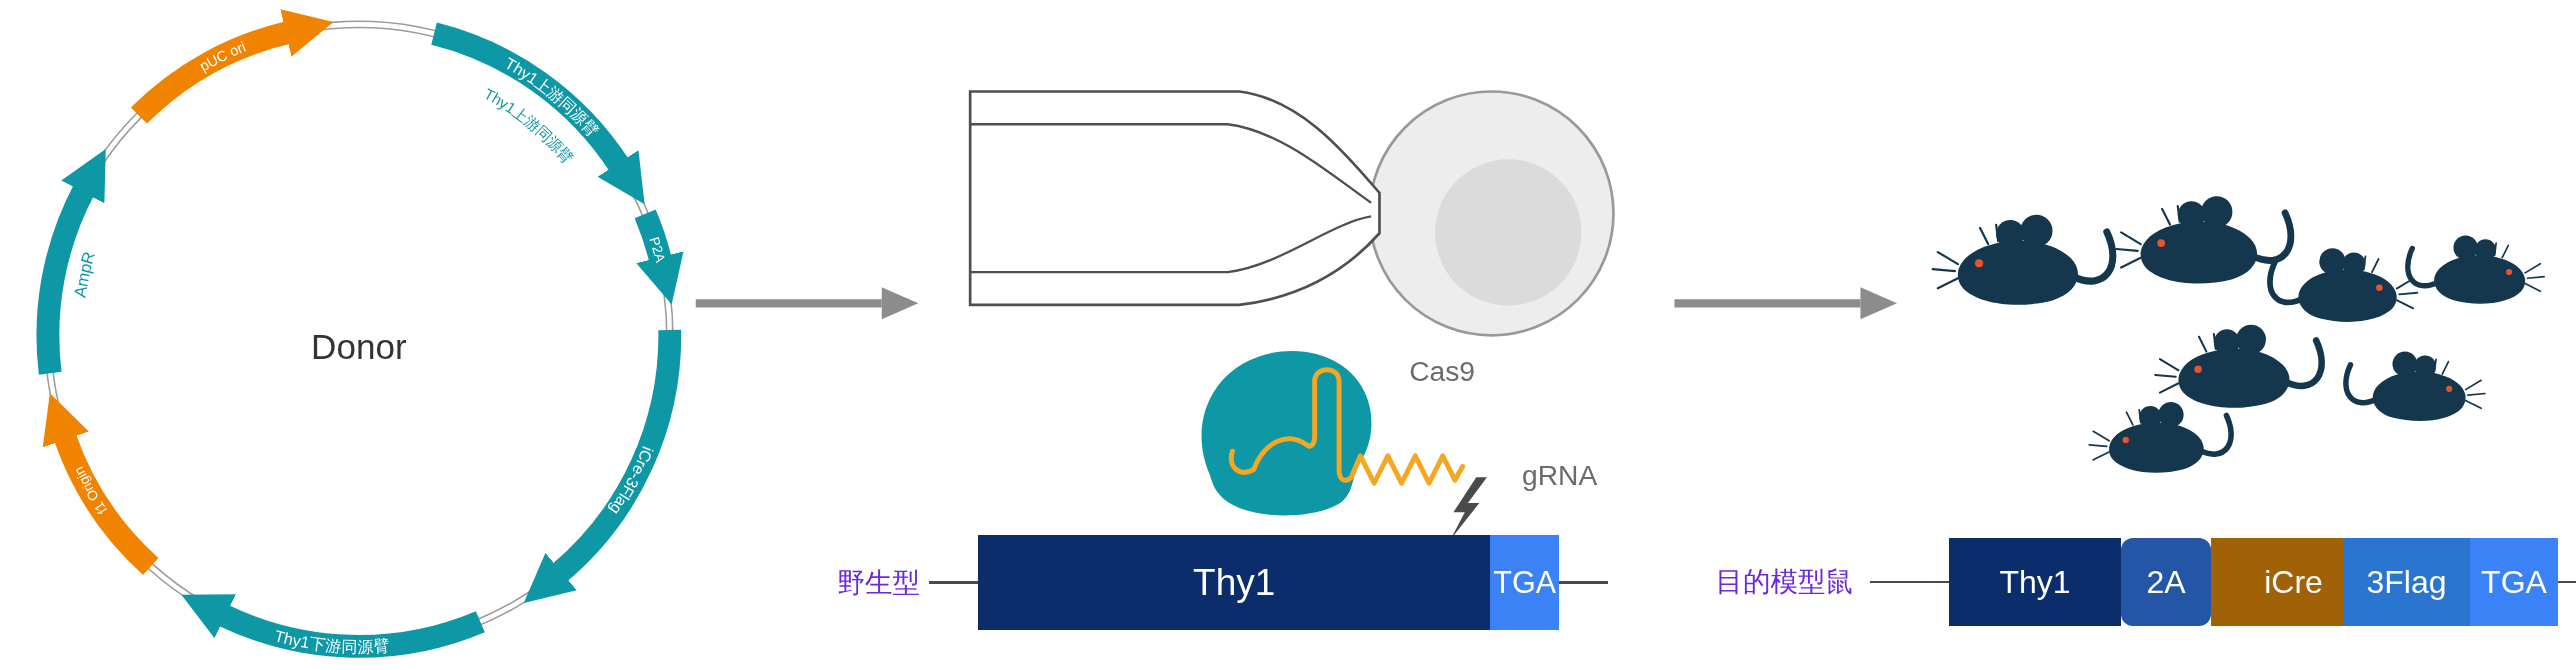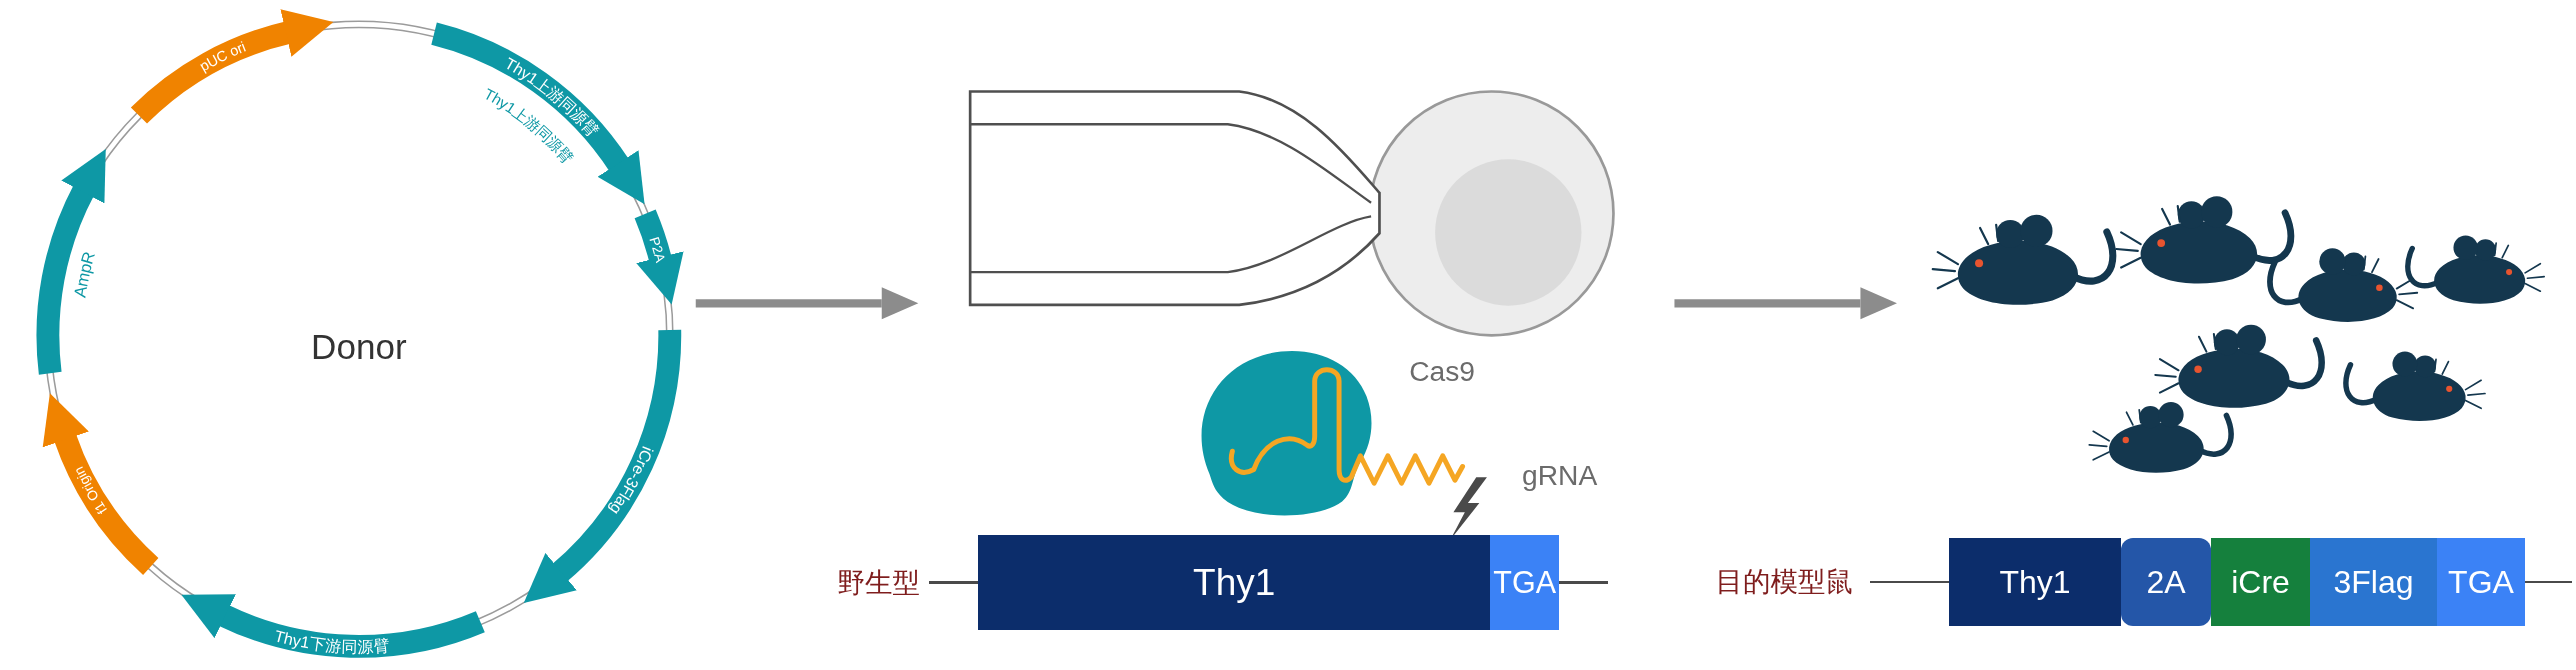"野生型" .bar-label { color: #7f1d1d -> #6d28d9 }
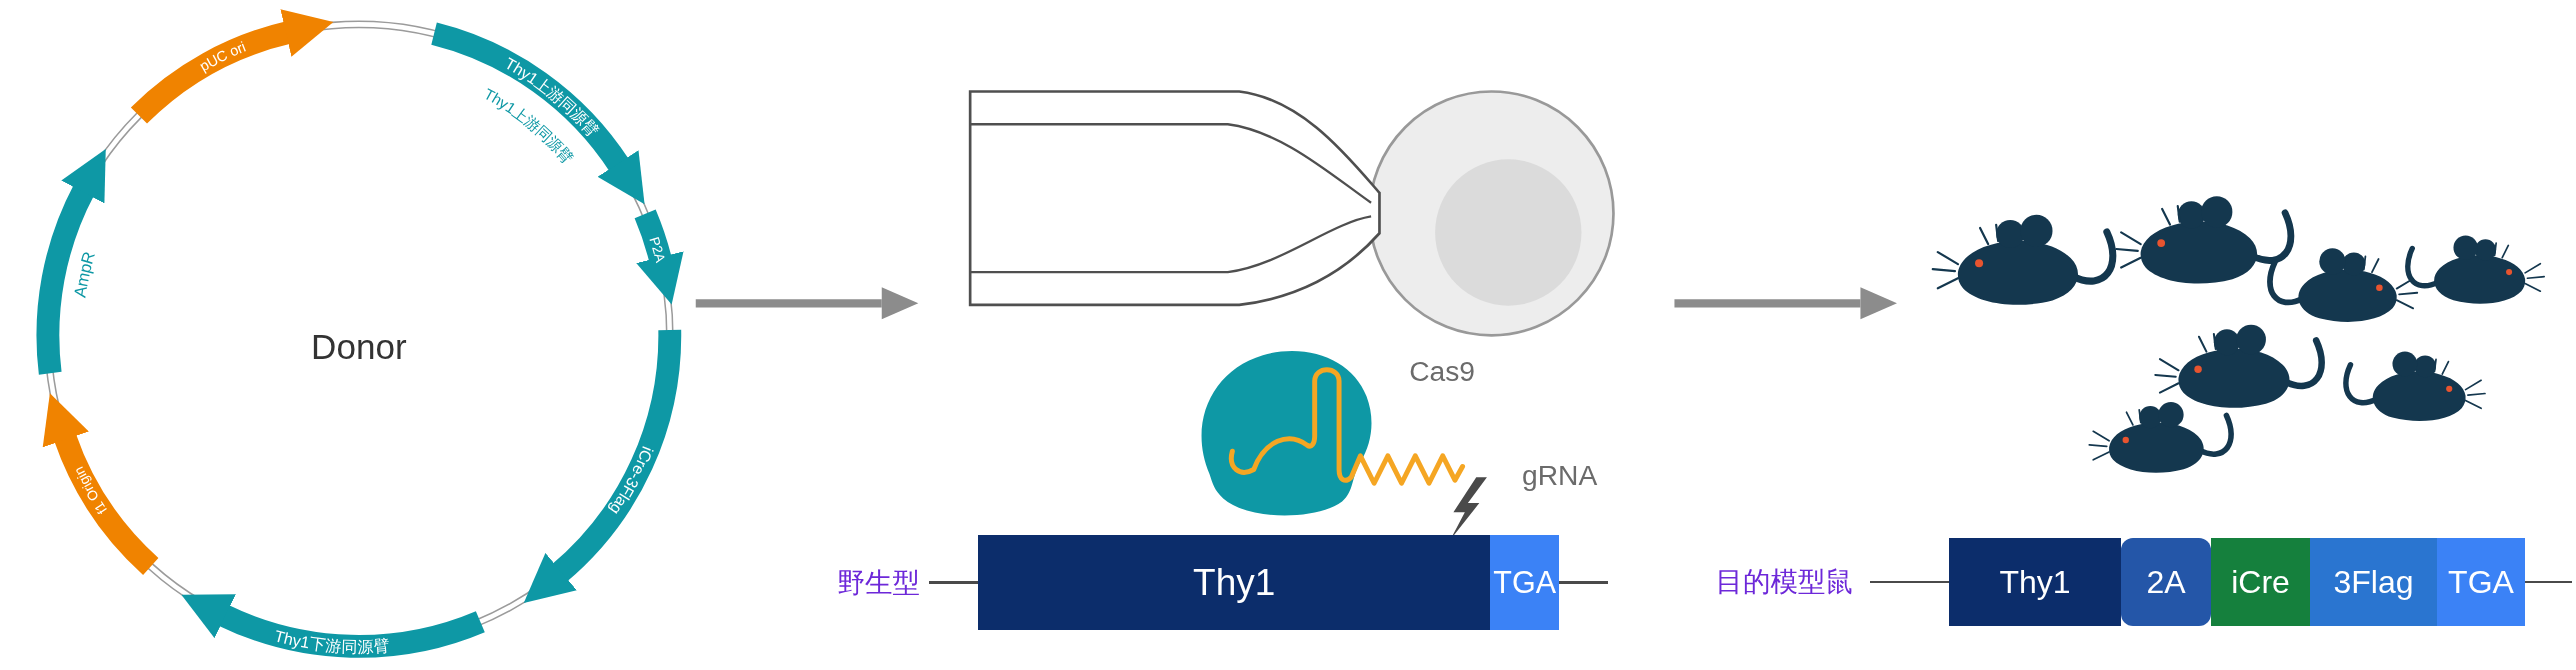"iCre" .seg-icre { background: #15803d -> #a16207; padding-left: none -> 33px }
